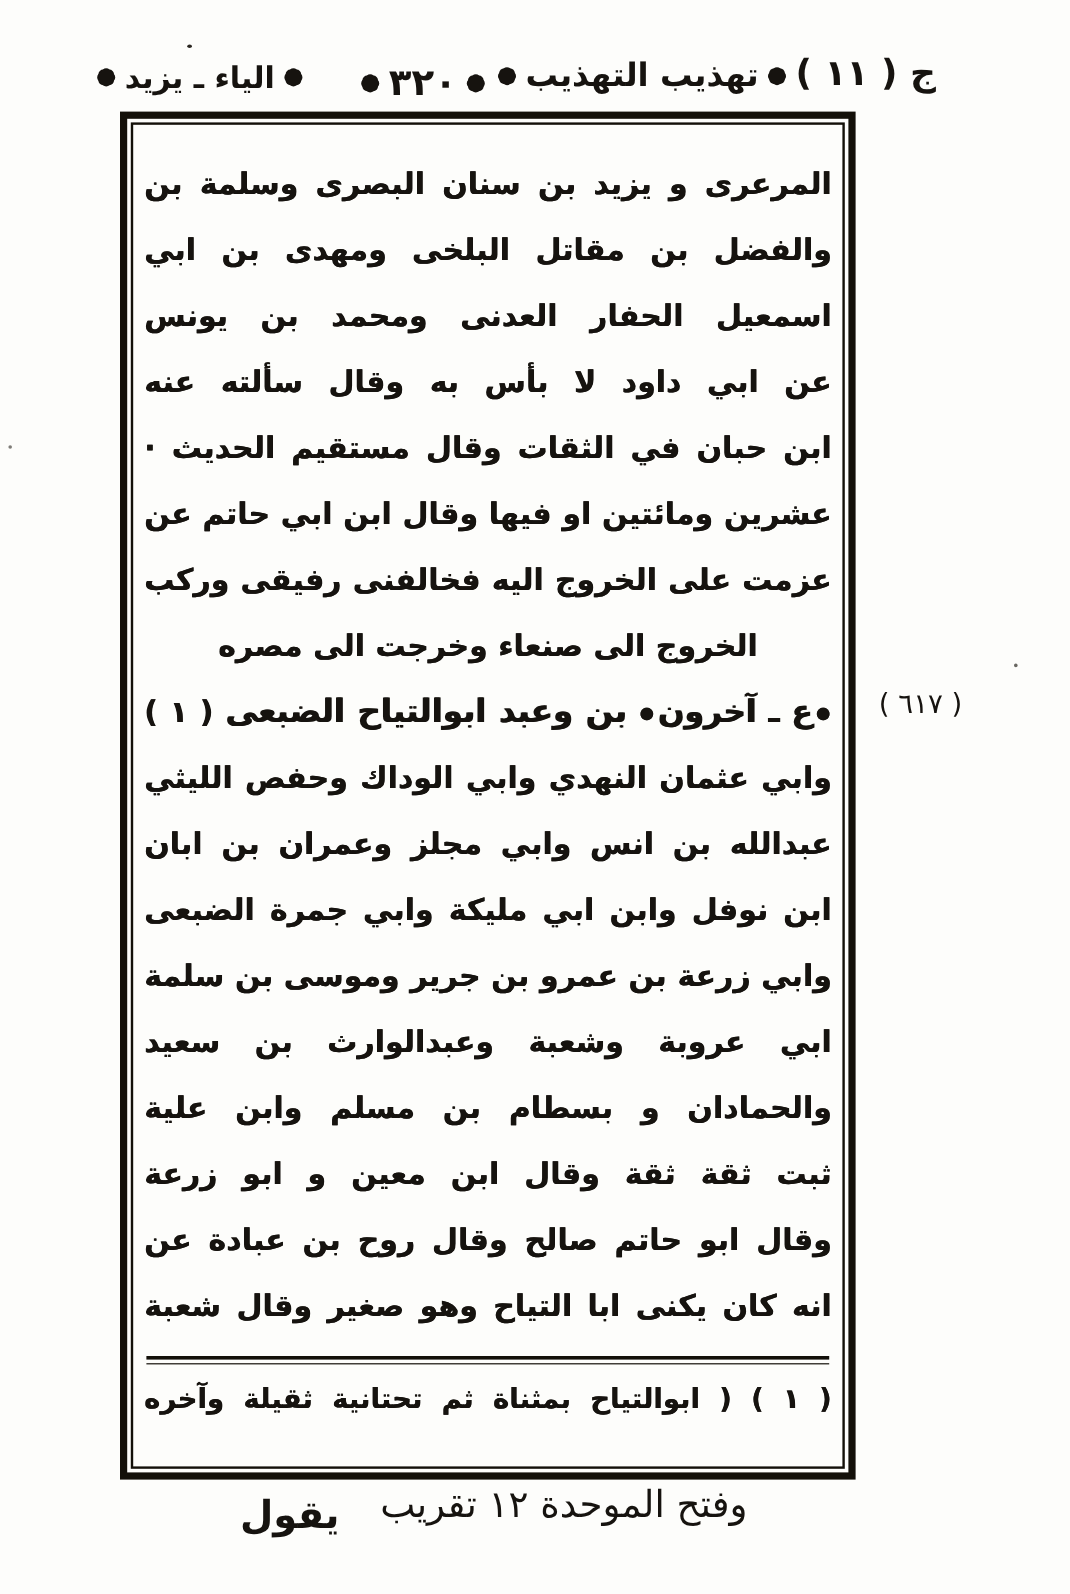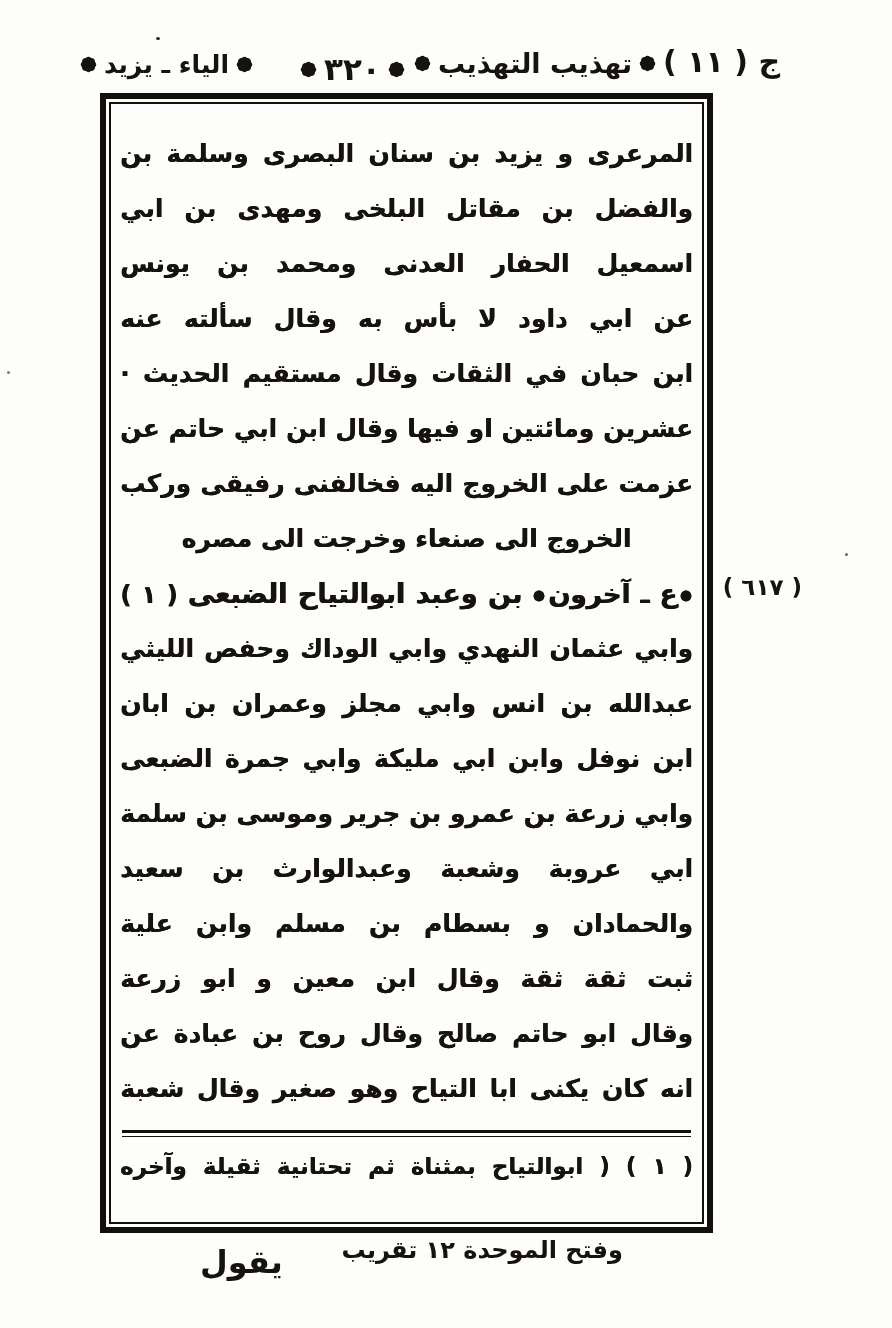"( ٦١٧ )" .margin-number { font-weight: bold -> normal }
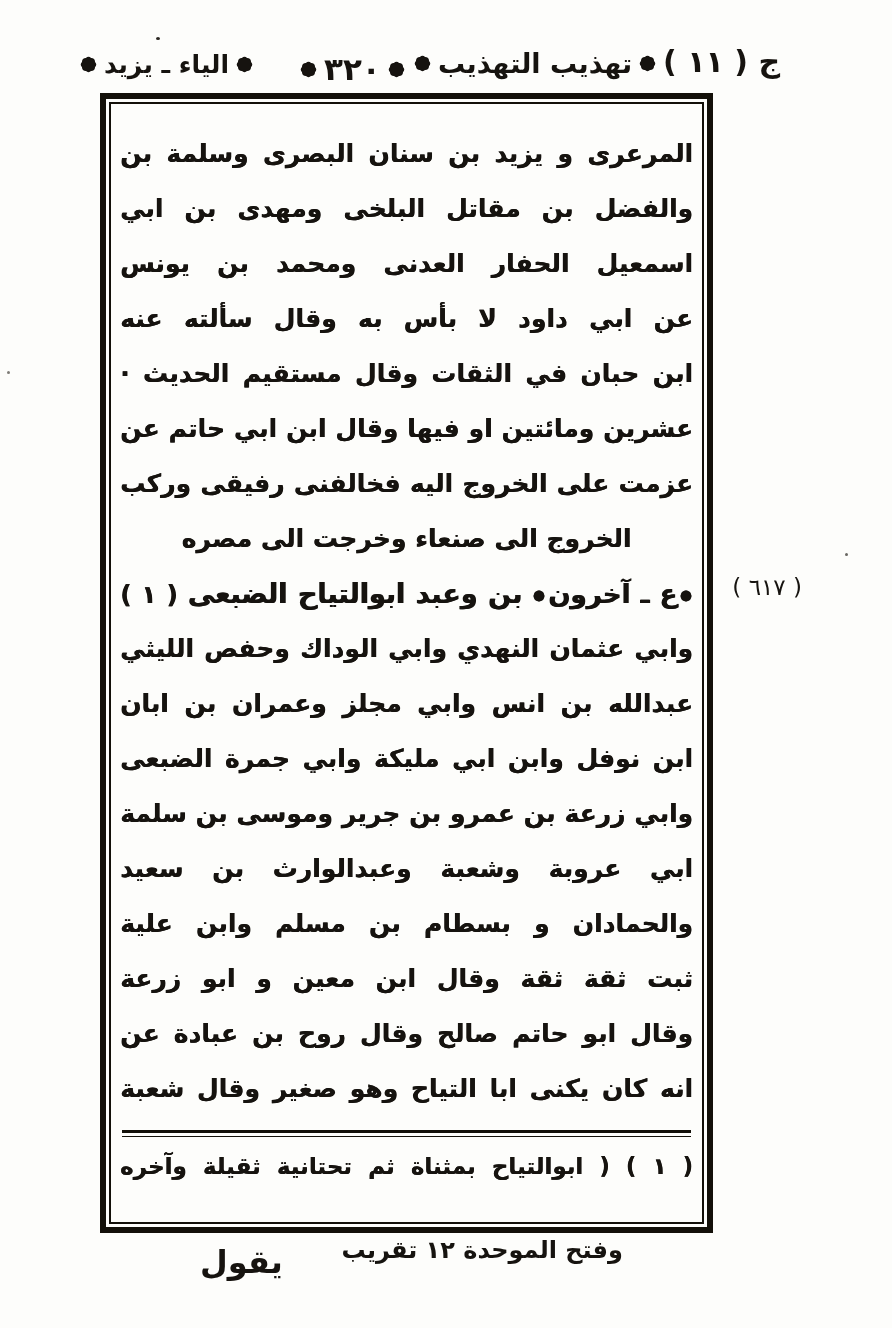"وفتح الموحدة ١٢ تقريب" .footnote-cont { font-size: 24px -> 31px; font-weight: bold -> normal }
